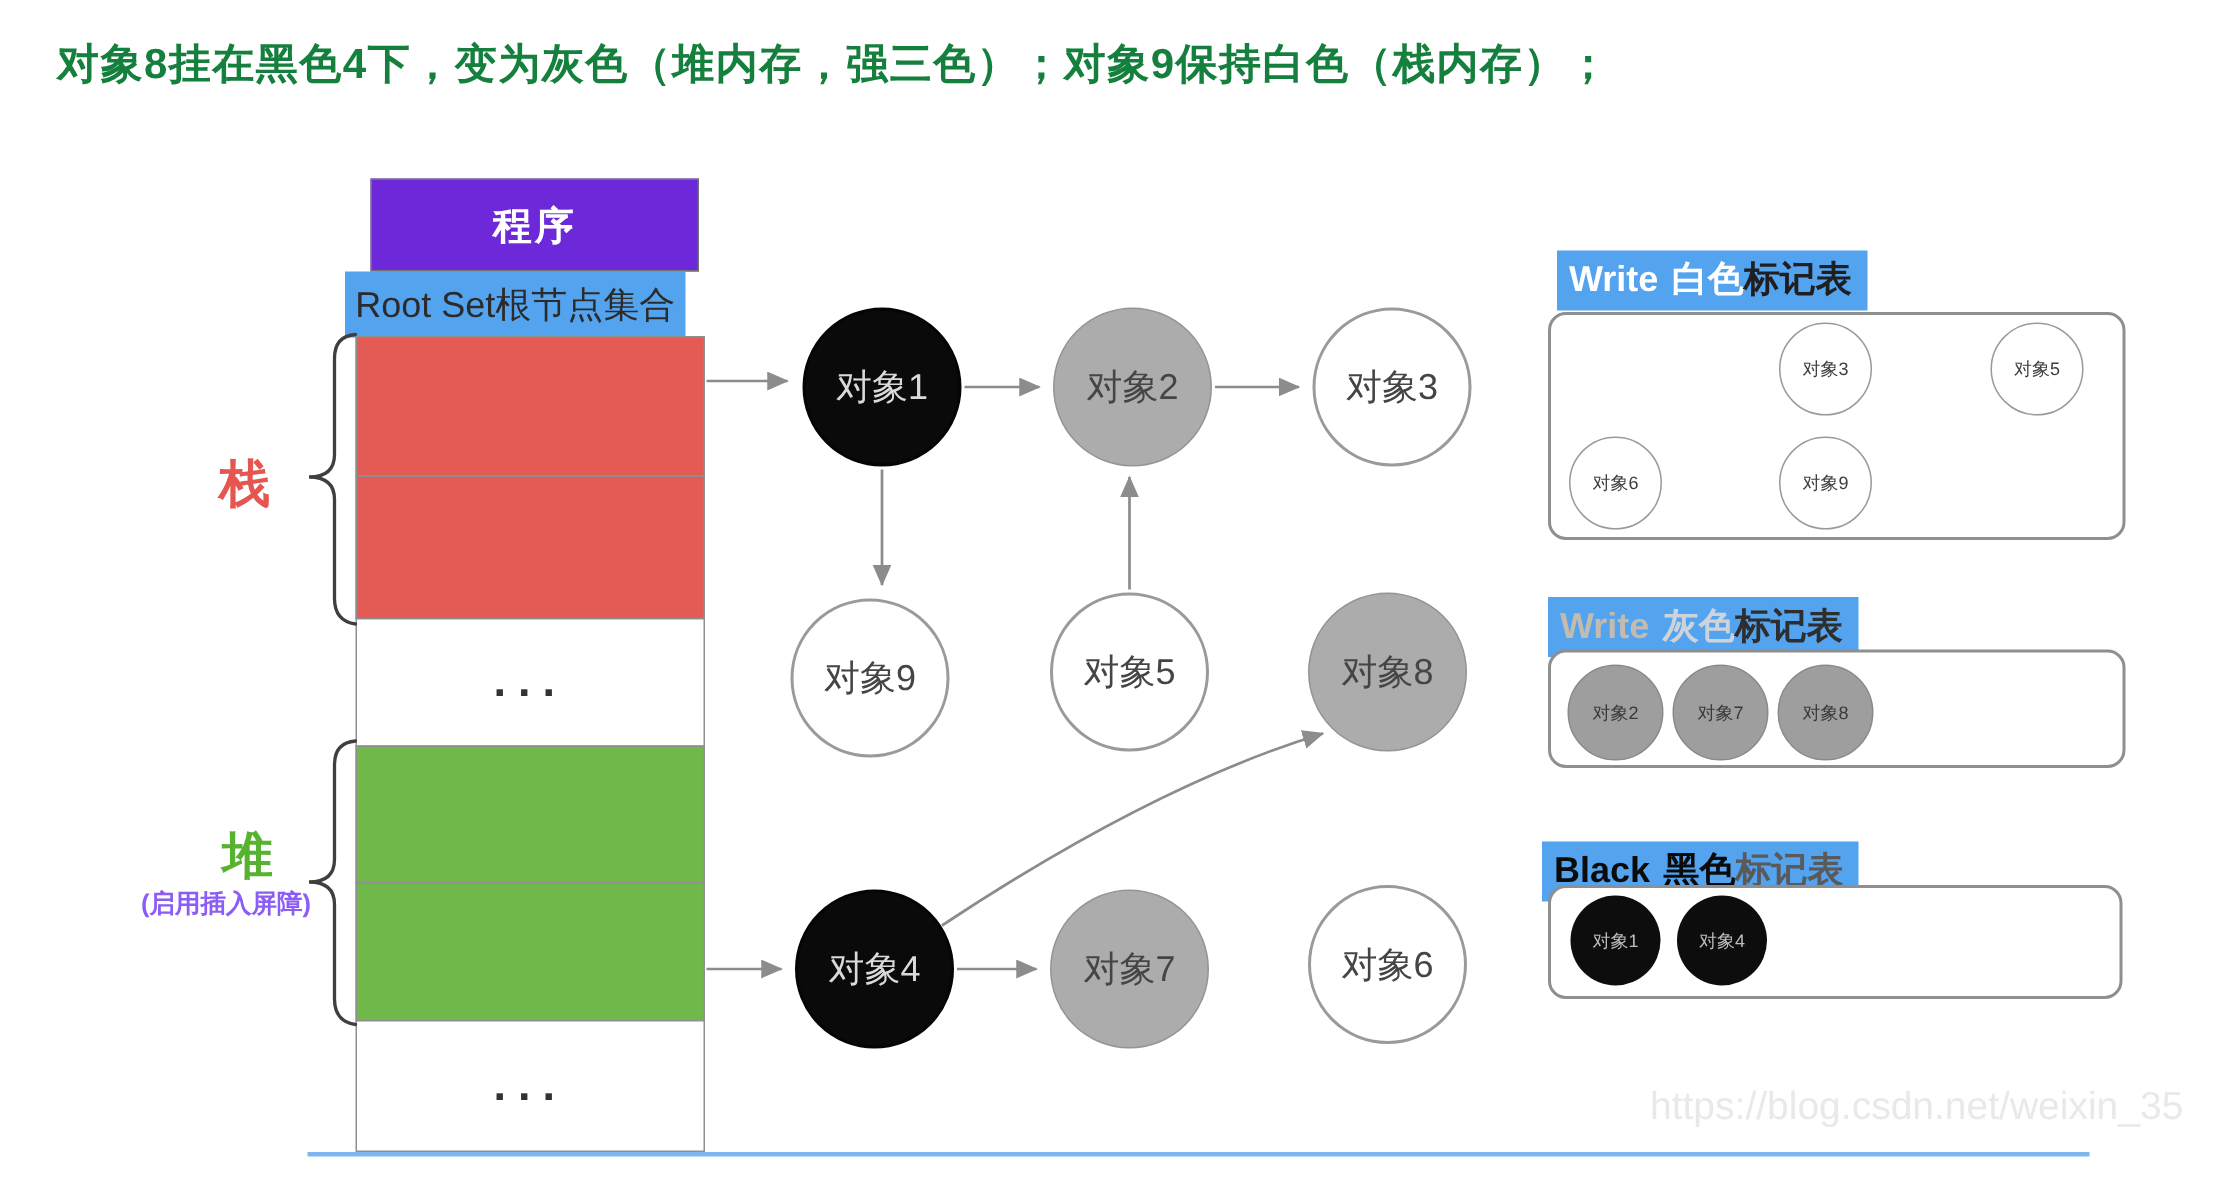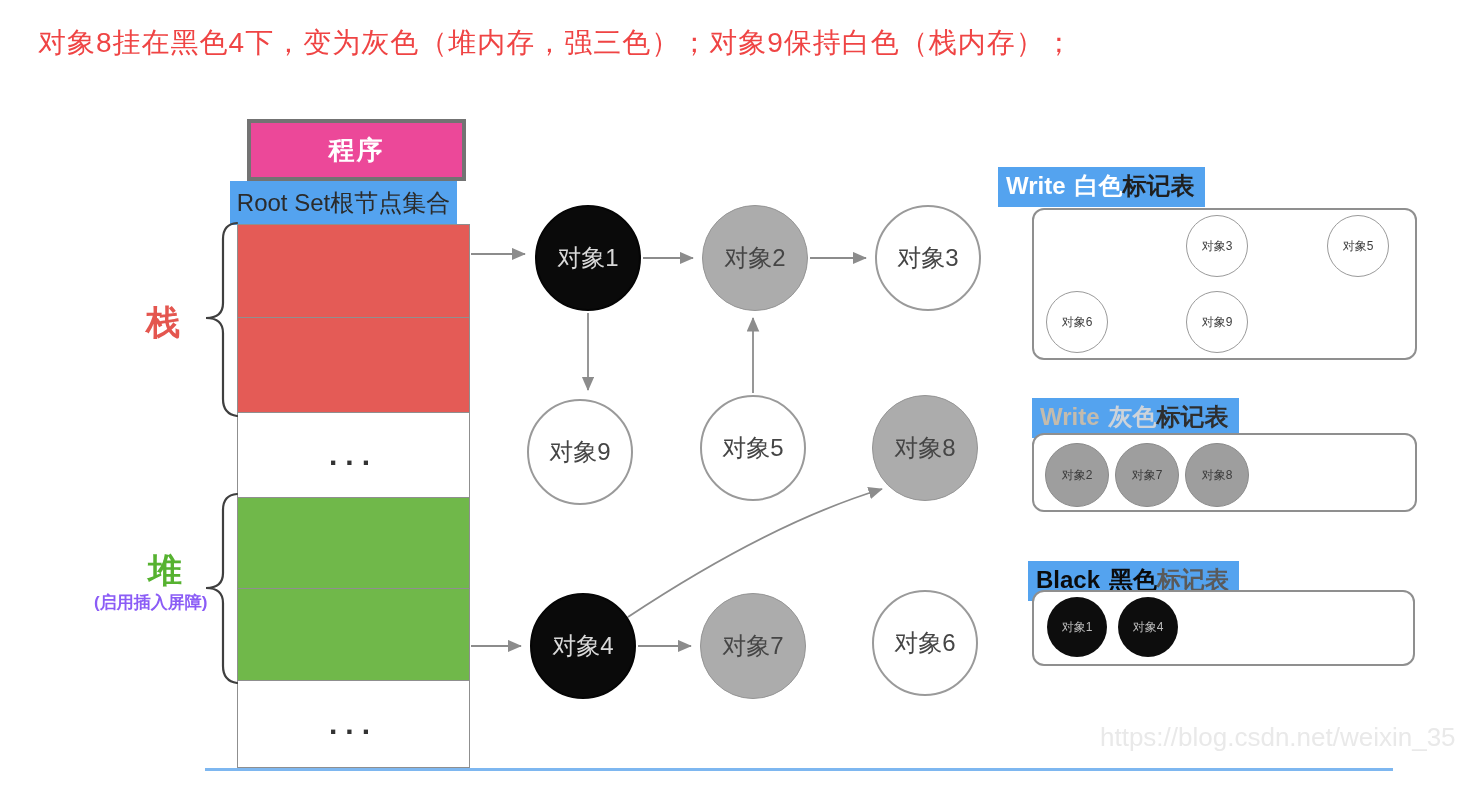"对象8挂在黑色4下，变为灰色（堆内存，强三色）；对象9保持白色（栈内存）；" .page-title { color: #ef4444 -> #15803d; font-weight: 400 -> 700 }
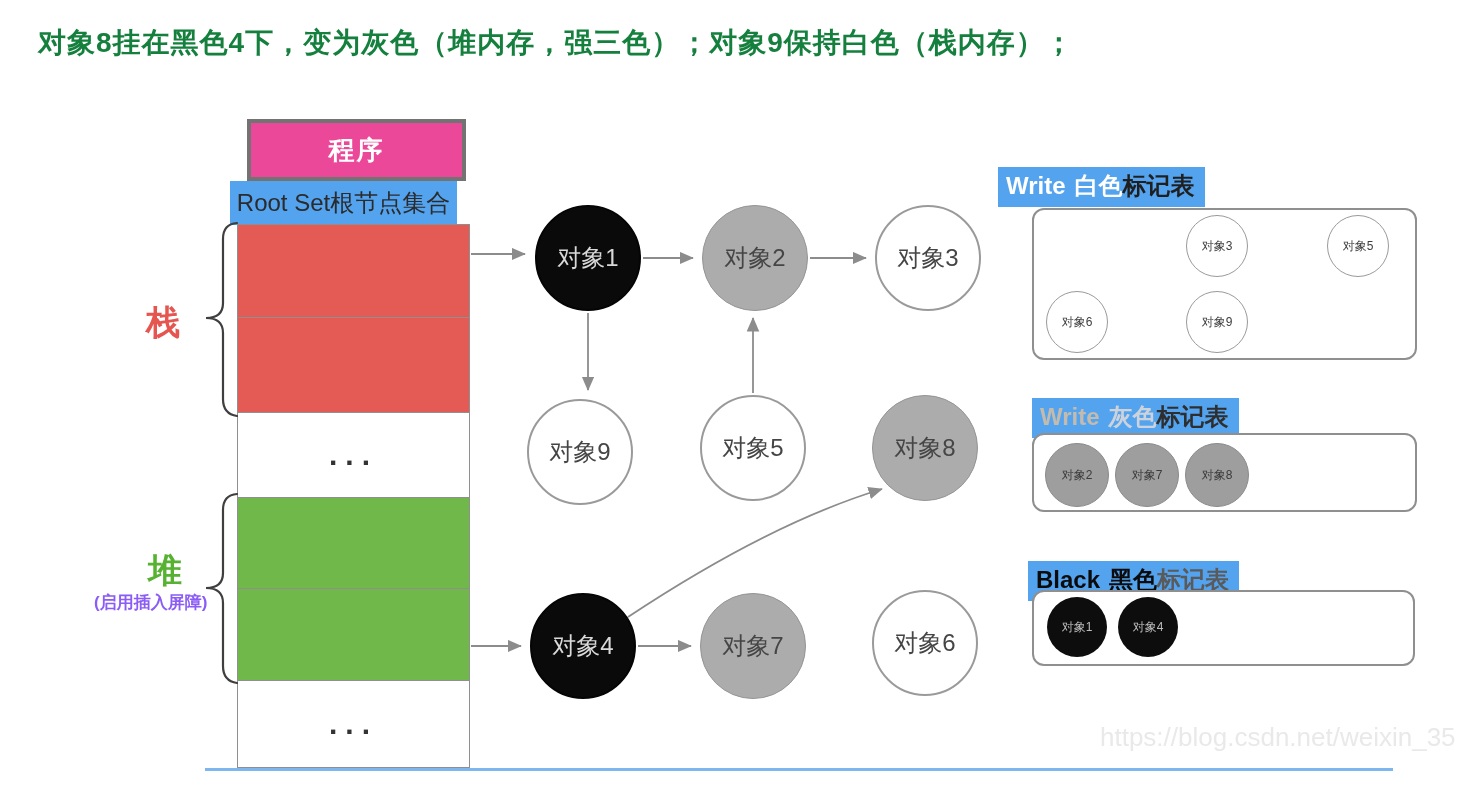"程序" .program-box { background: #ec4899 -> #6d28d9; border: 4px solid #737373 -> 1px solid #737373 }
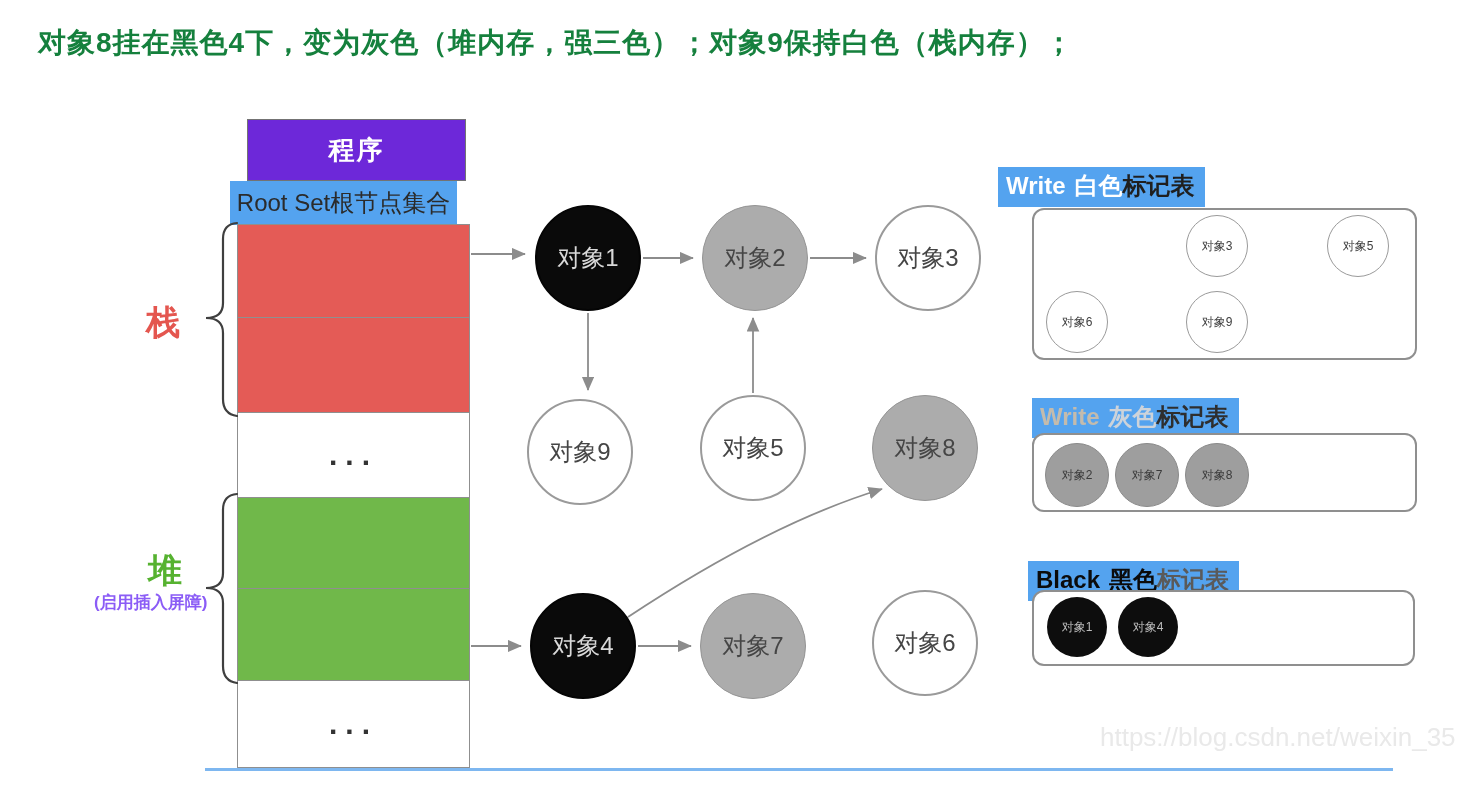"Write 白色标记表" div.tbl-hdr { left: 998px -> 1038px }
